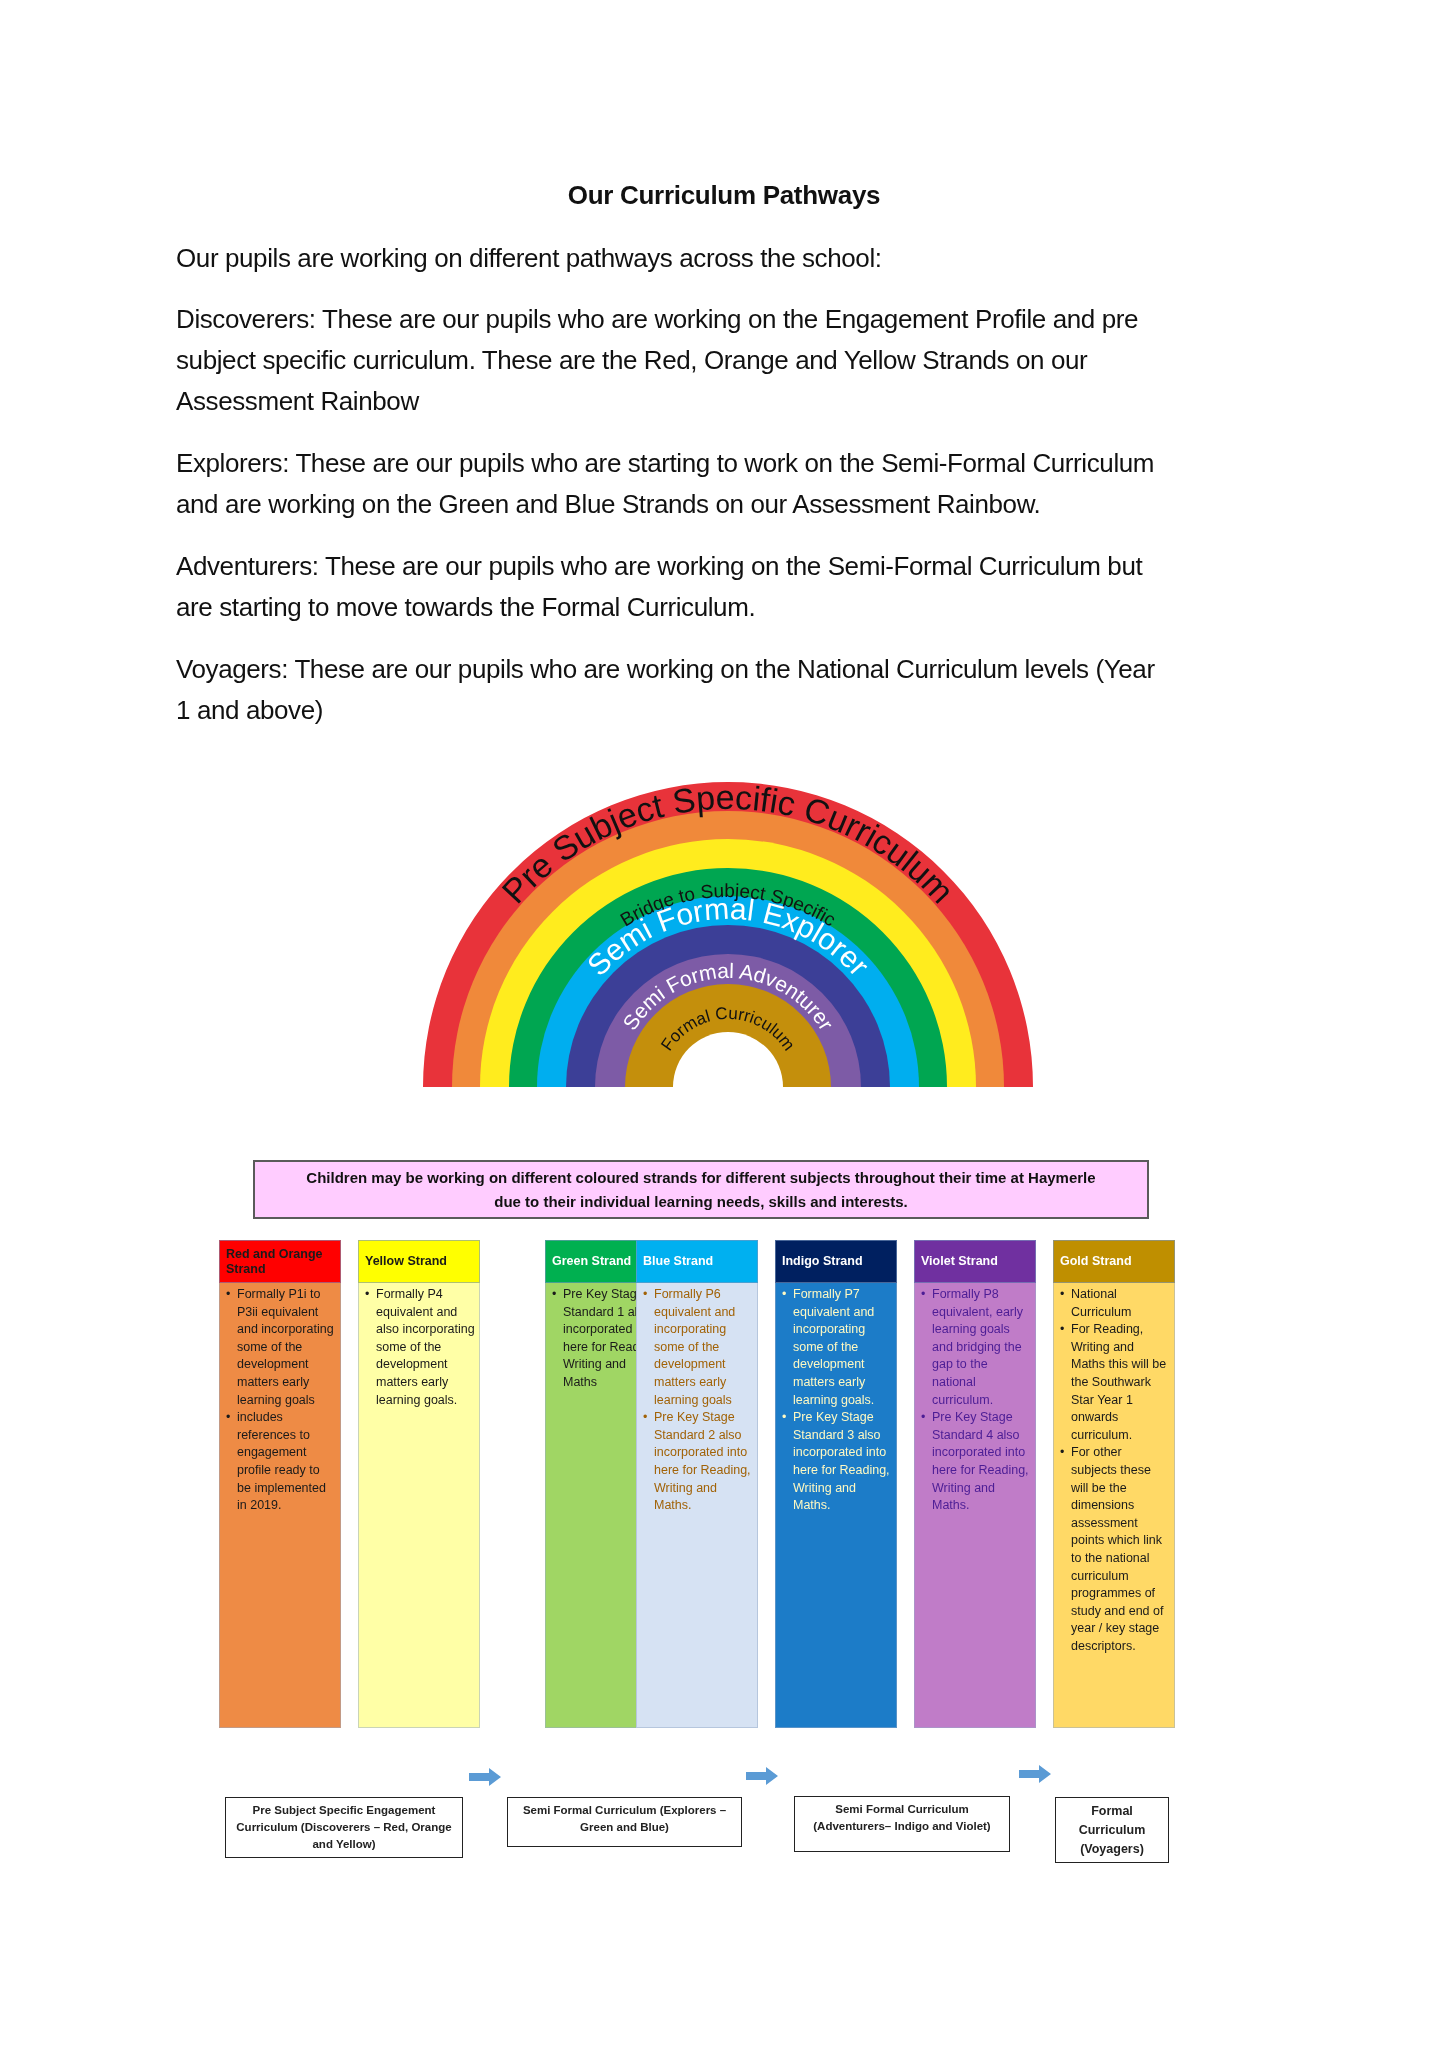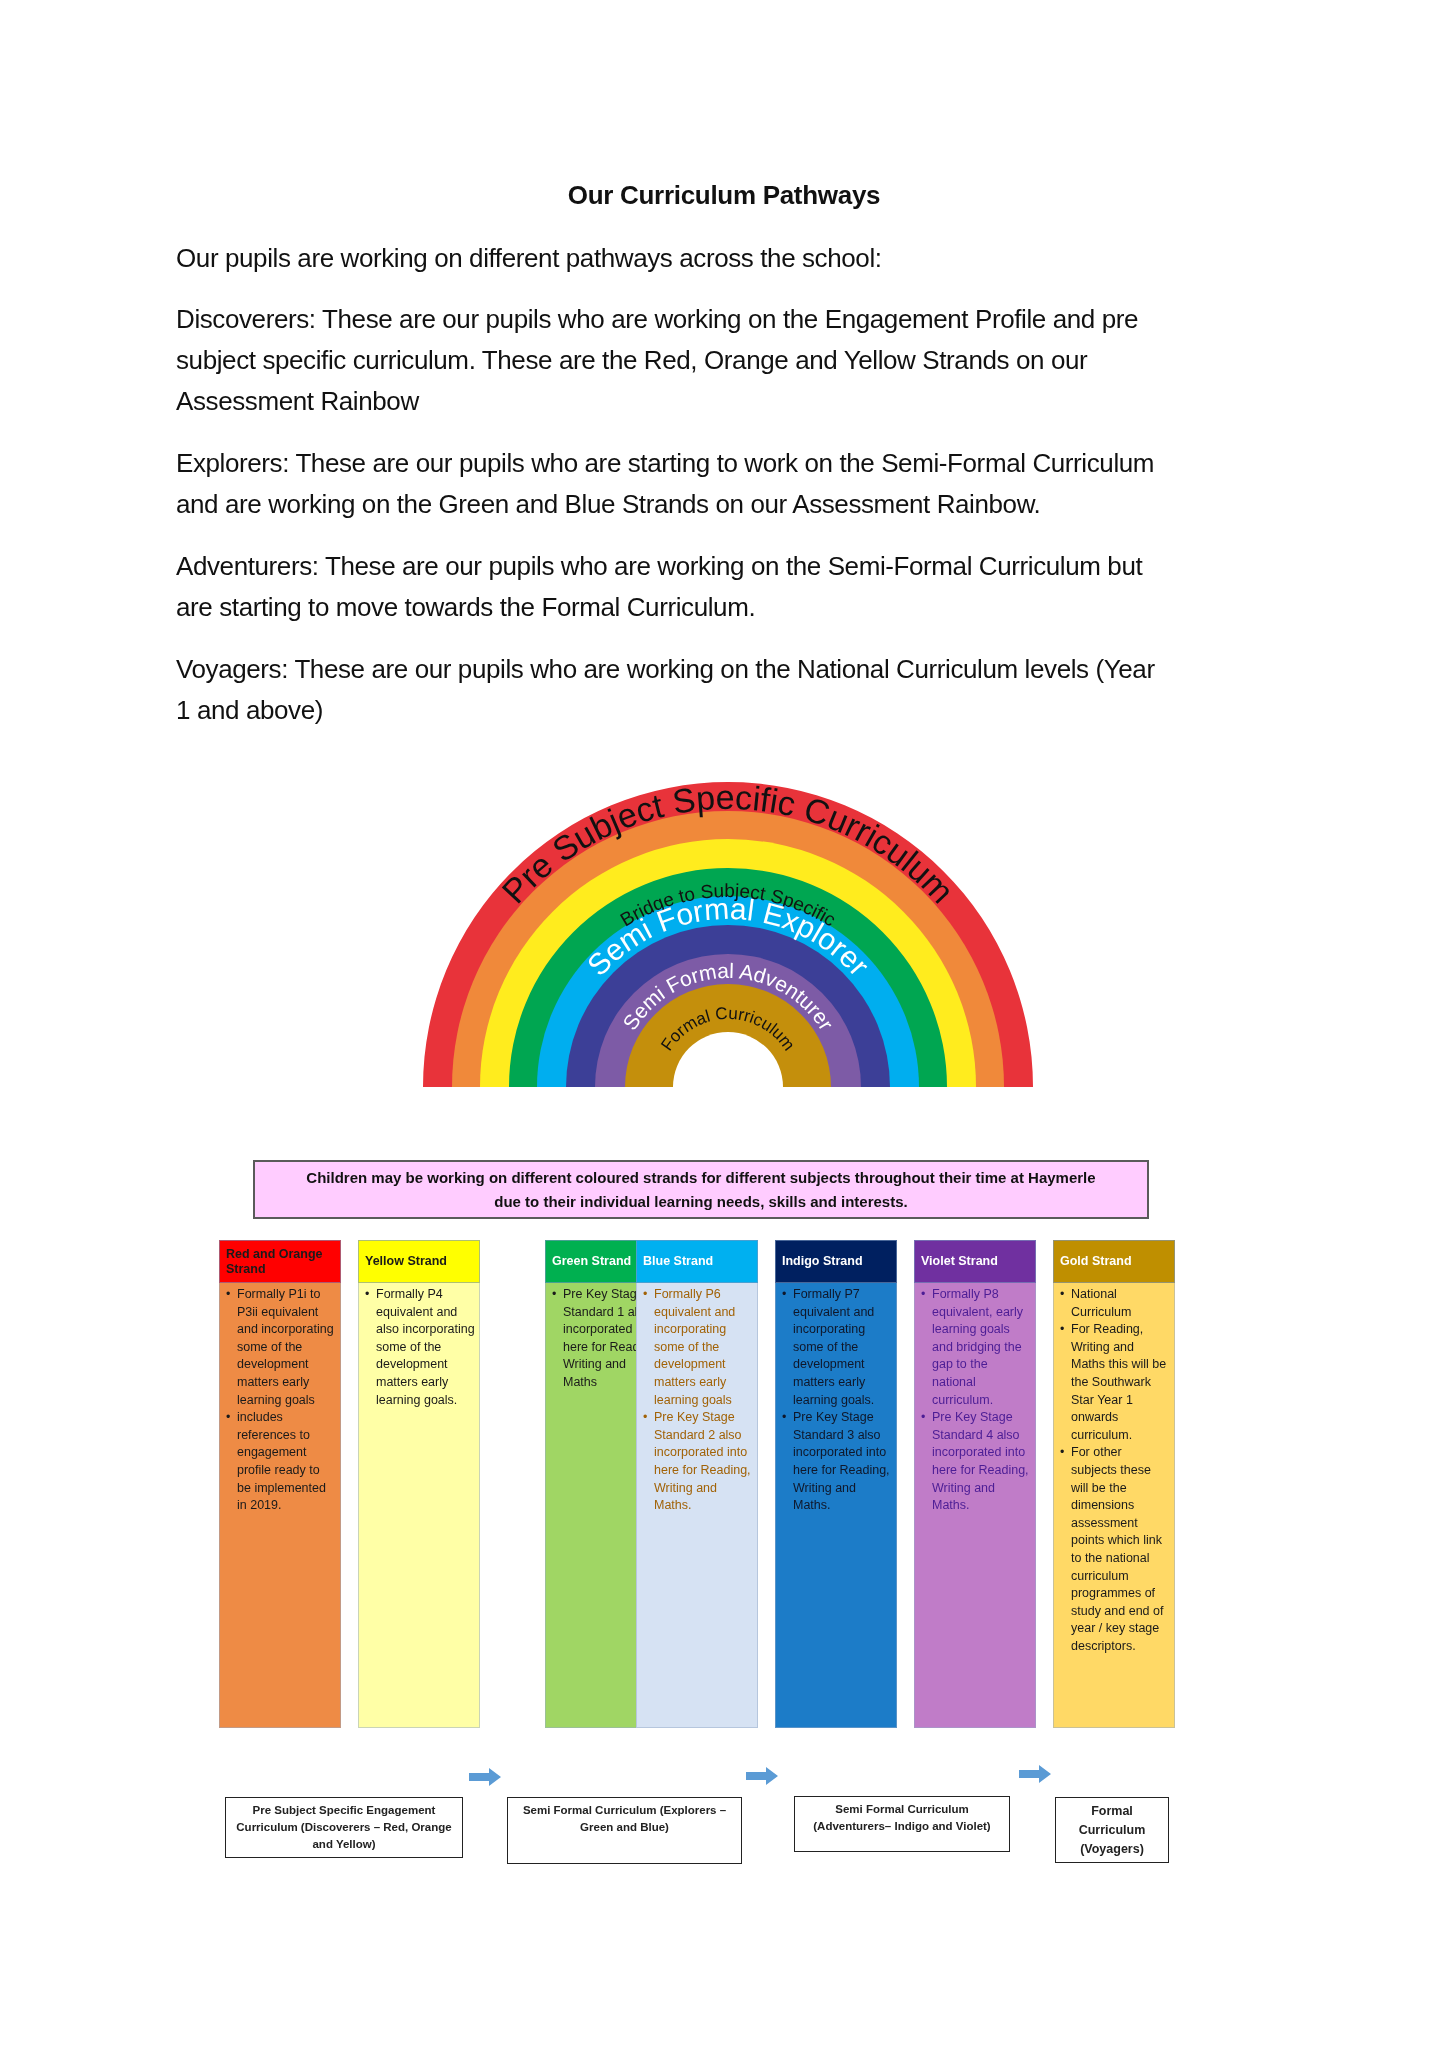"Formally P7 equivalent and incorporating" div.col-body { color: #0f172a -> #fef9c3 }
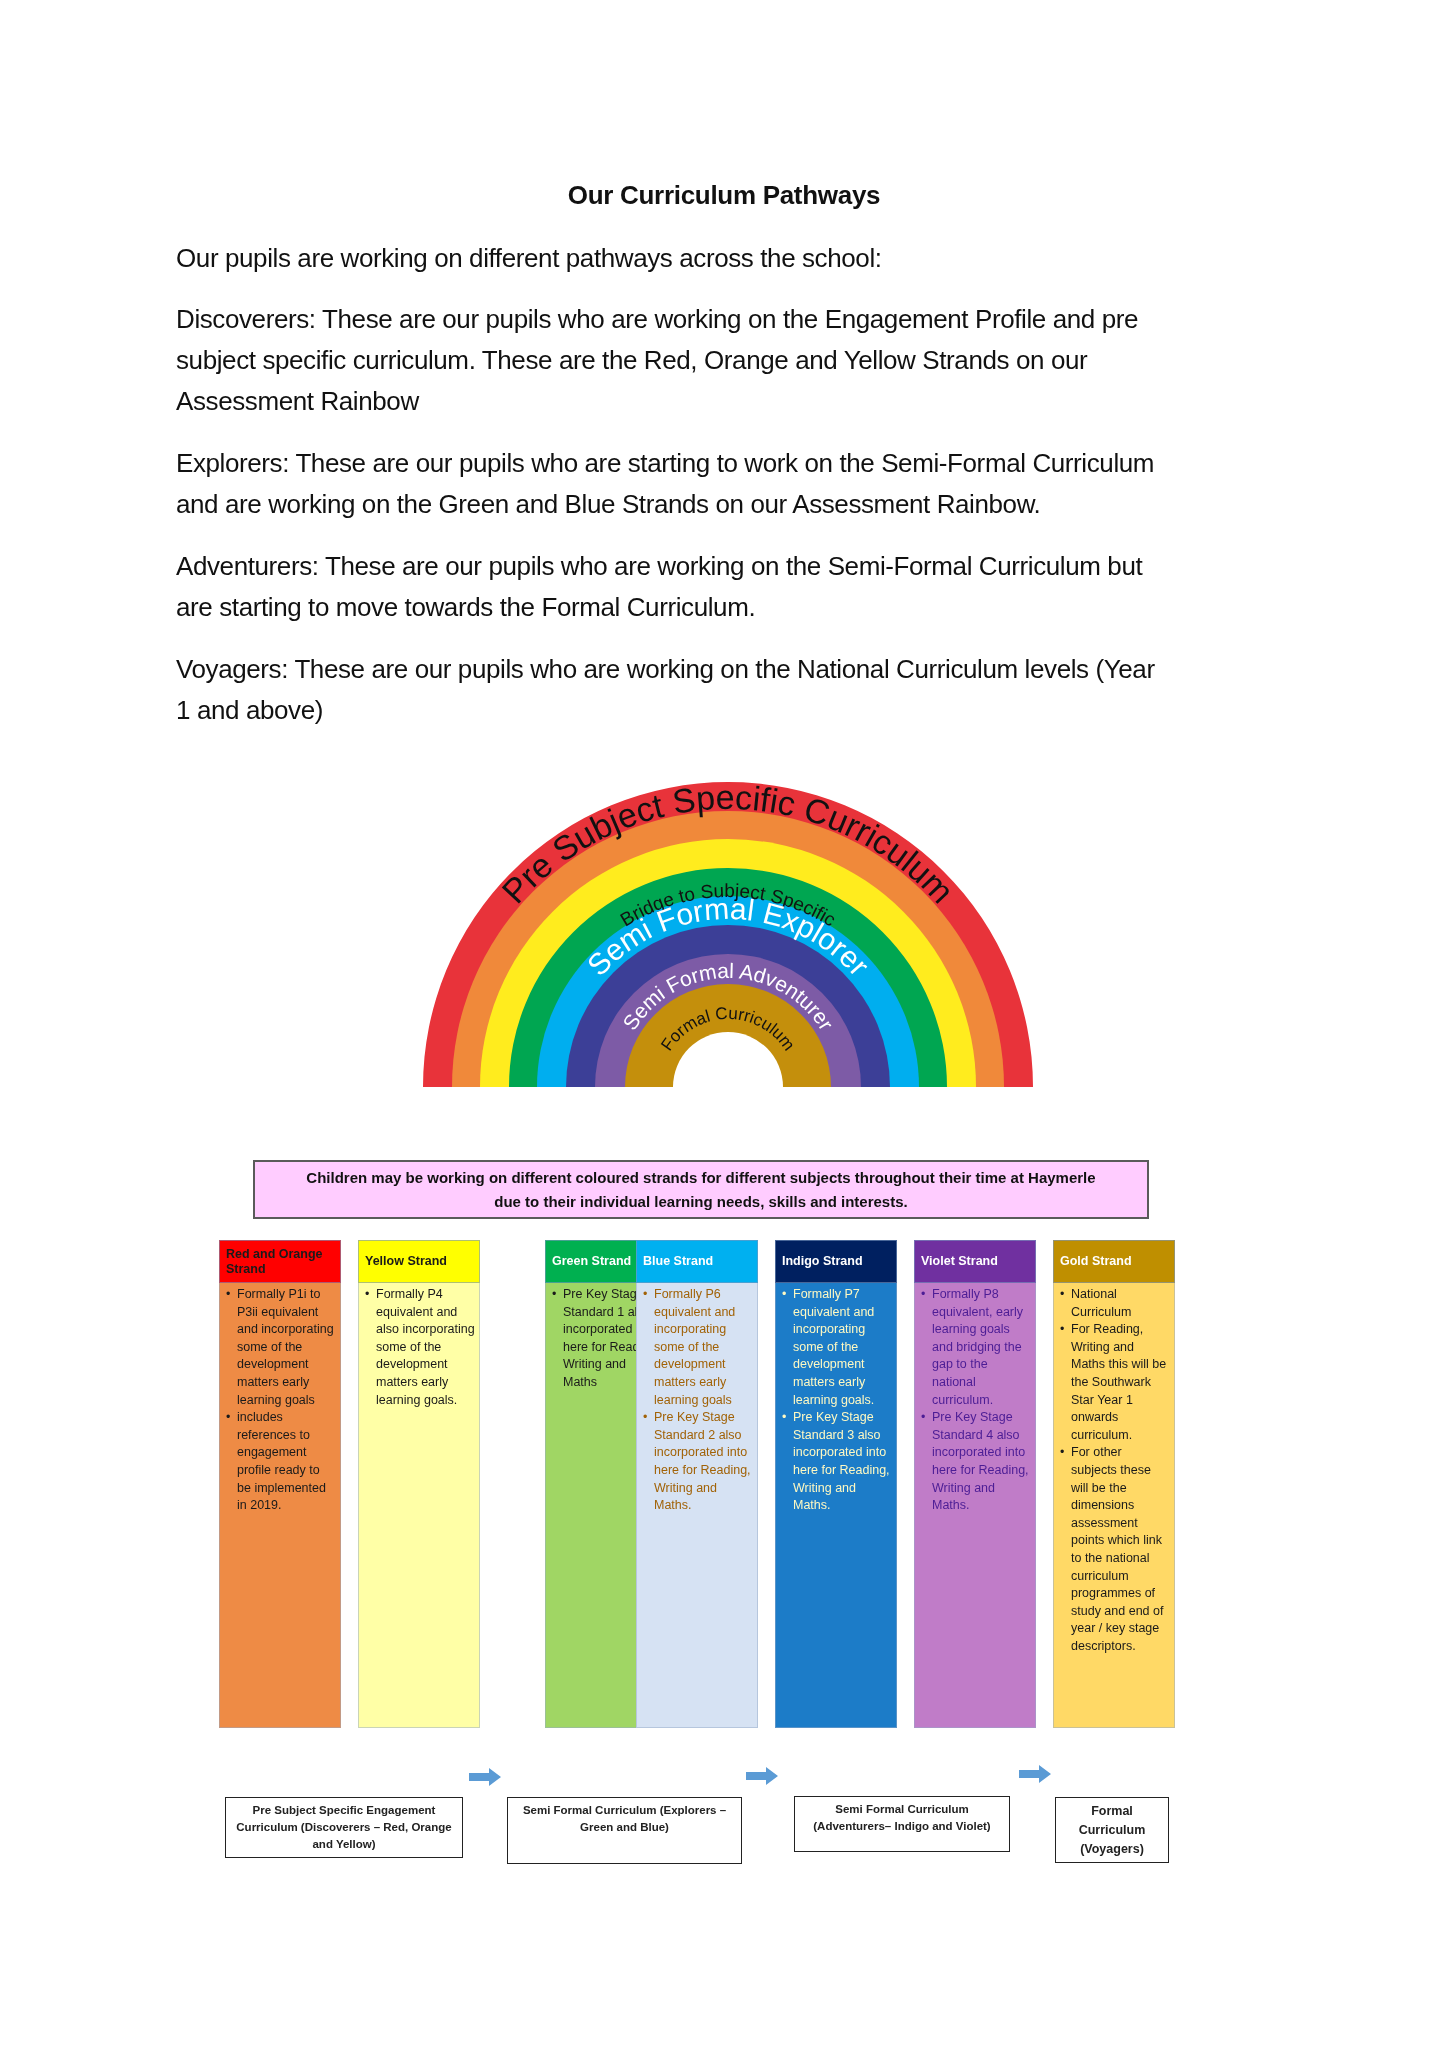"Semi Formal Curriculum (Explorers –" div.abs { height: 67px -> 50px }
